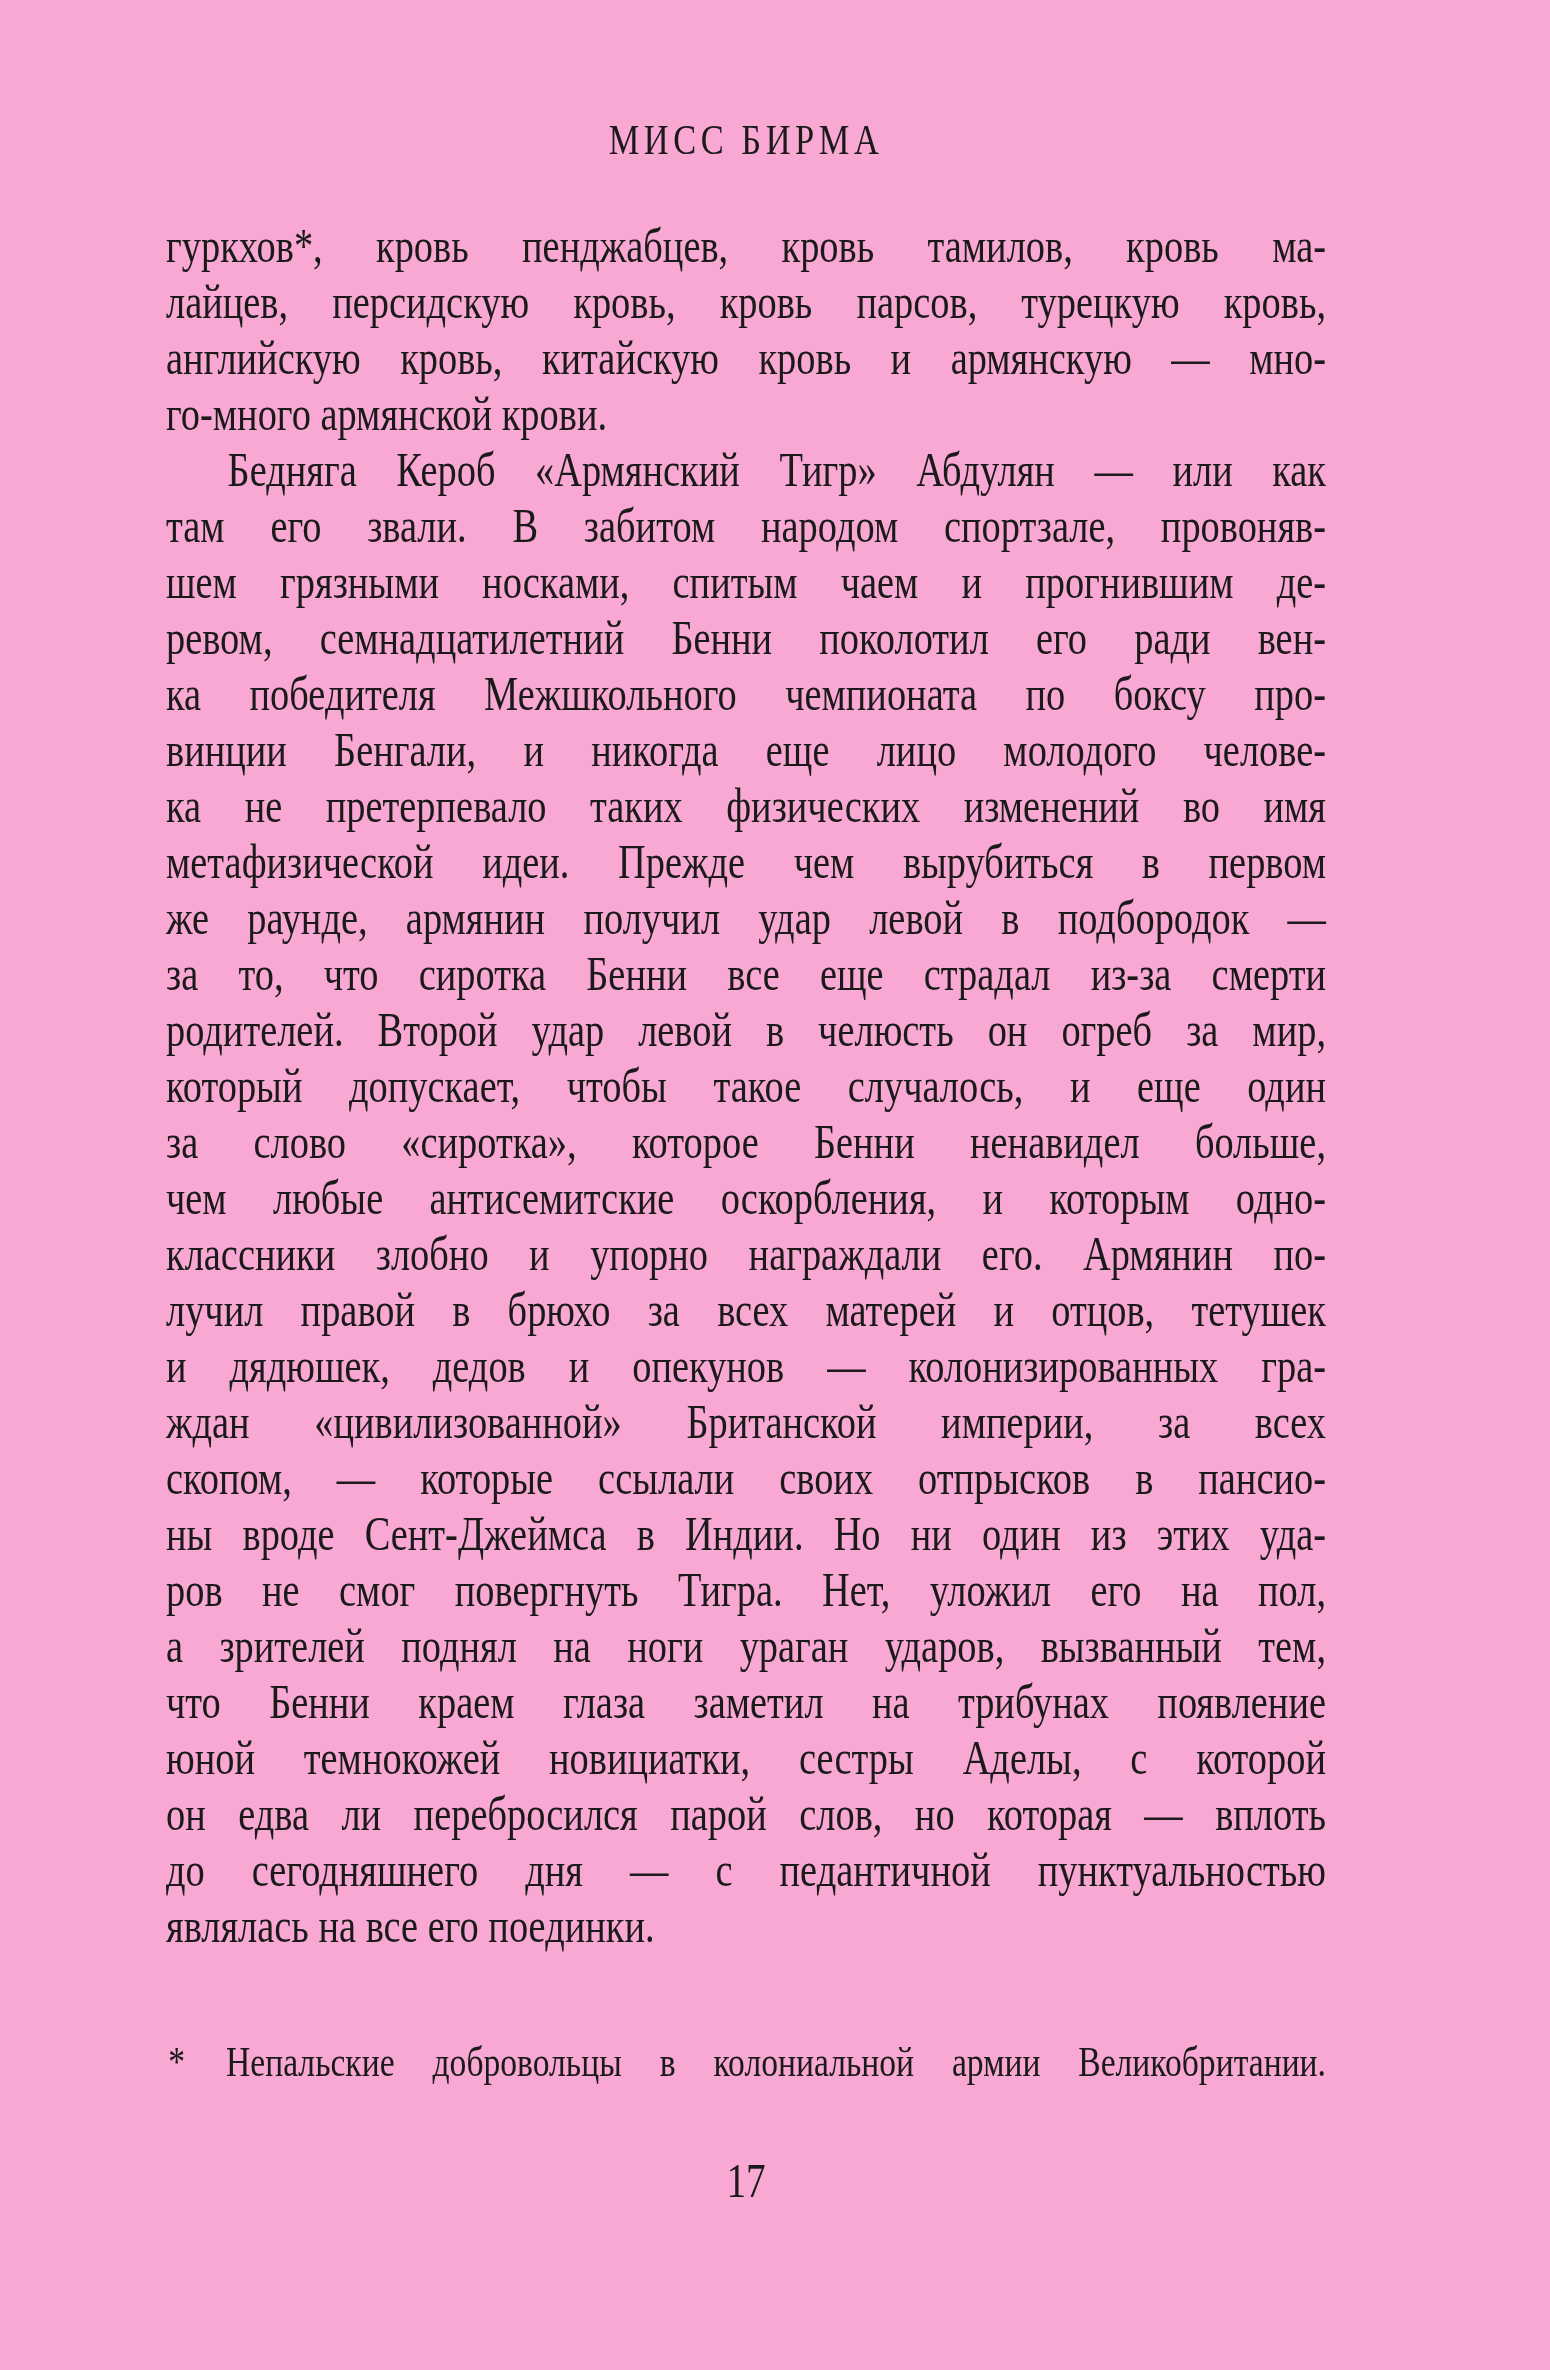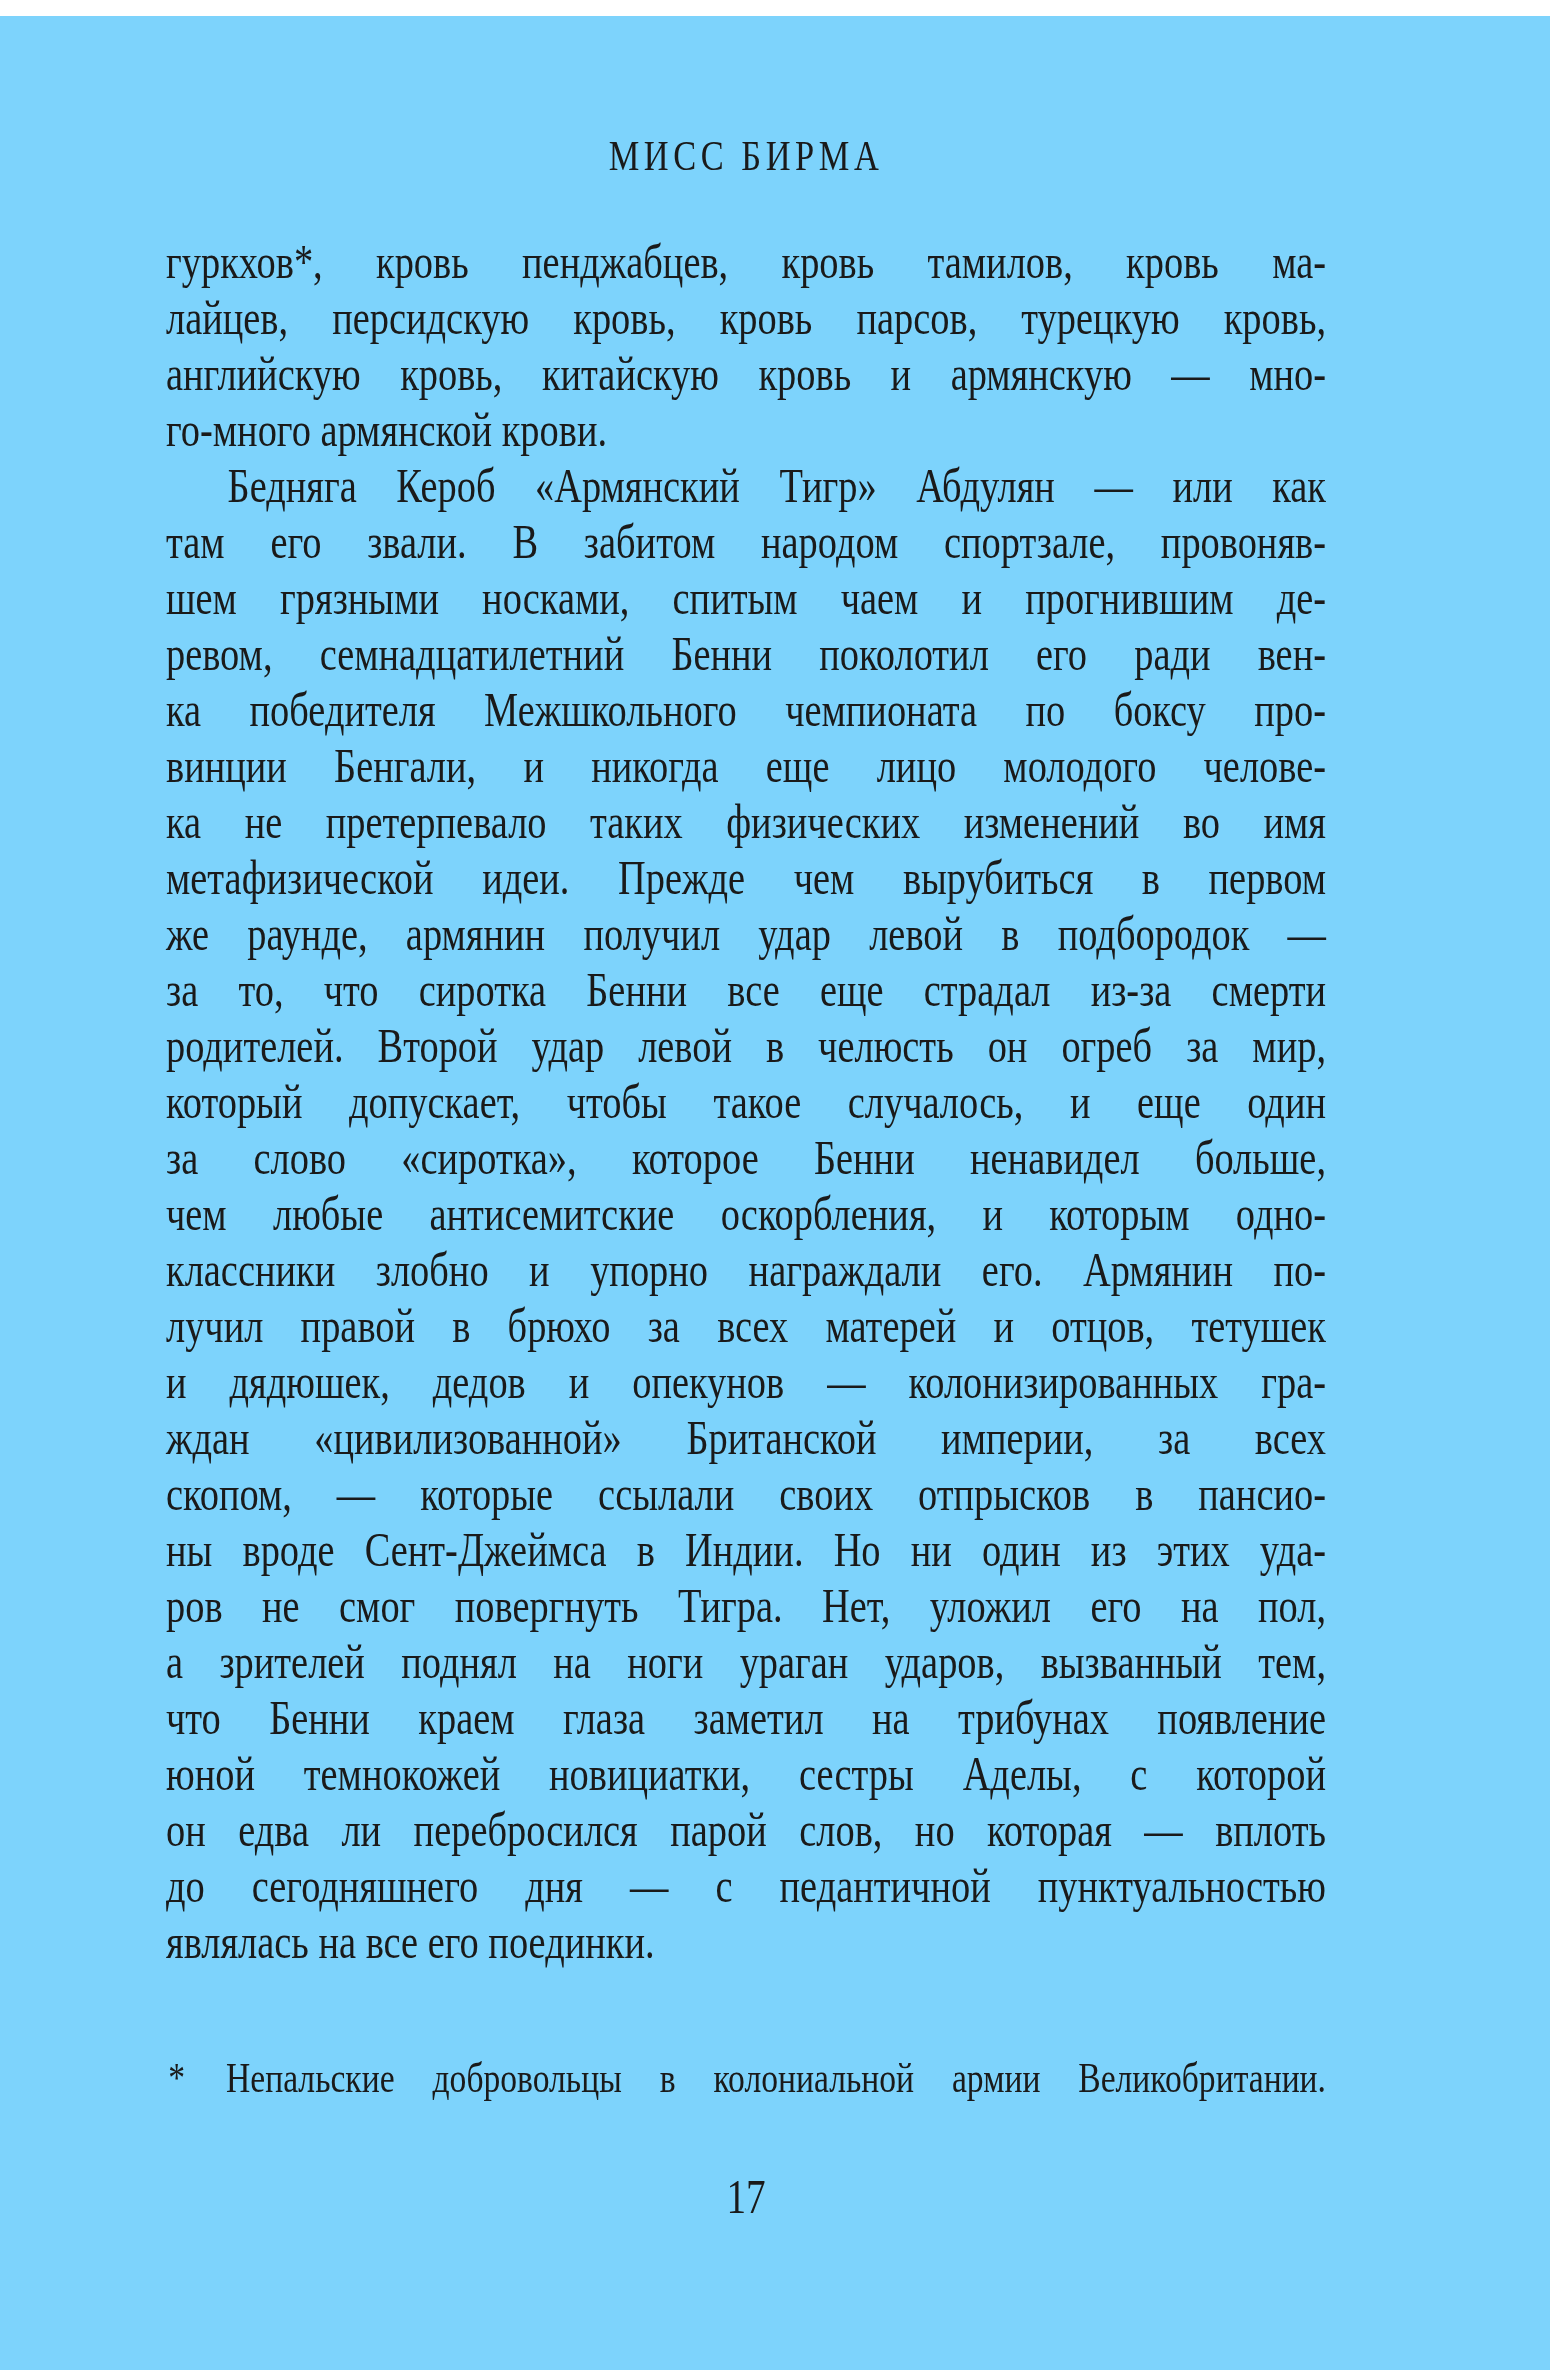"МИСС БИРМА" .page { background: #7dd3fc -> #f9a8d4; margin-top: 16px -> none }
